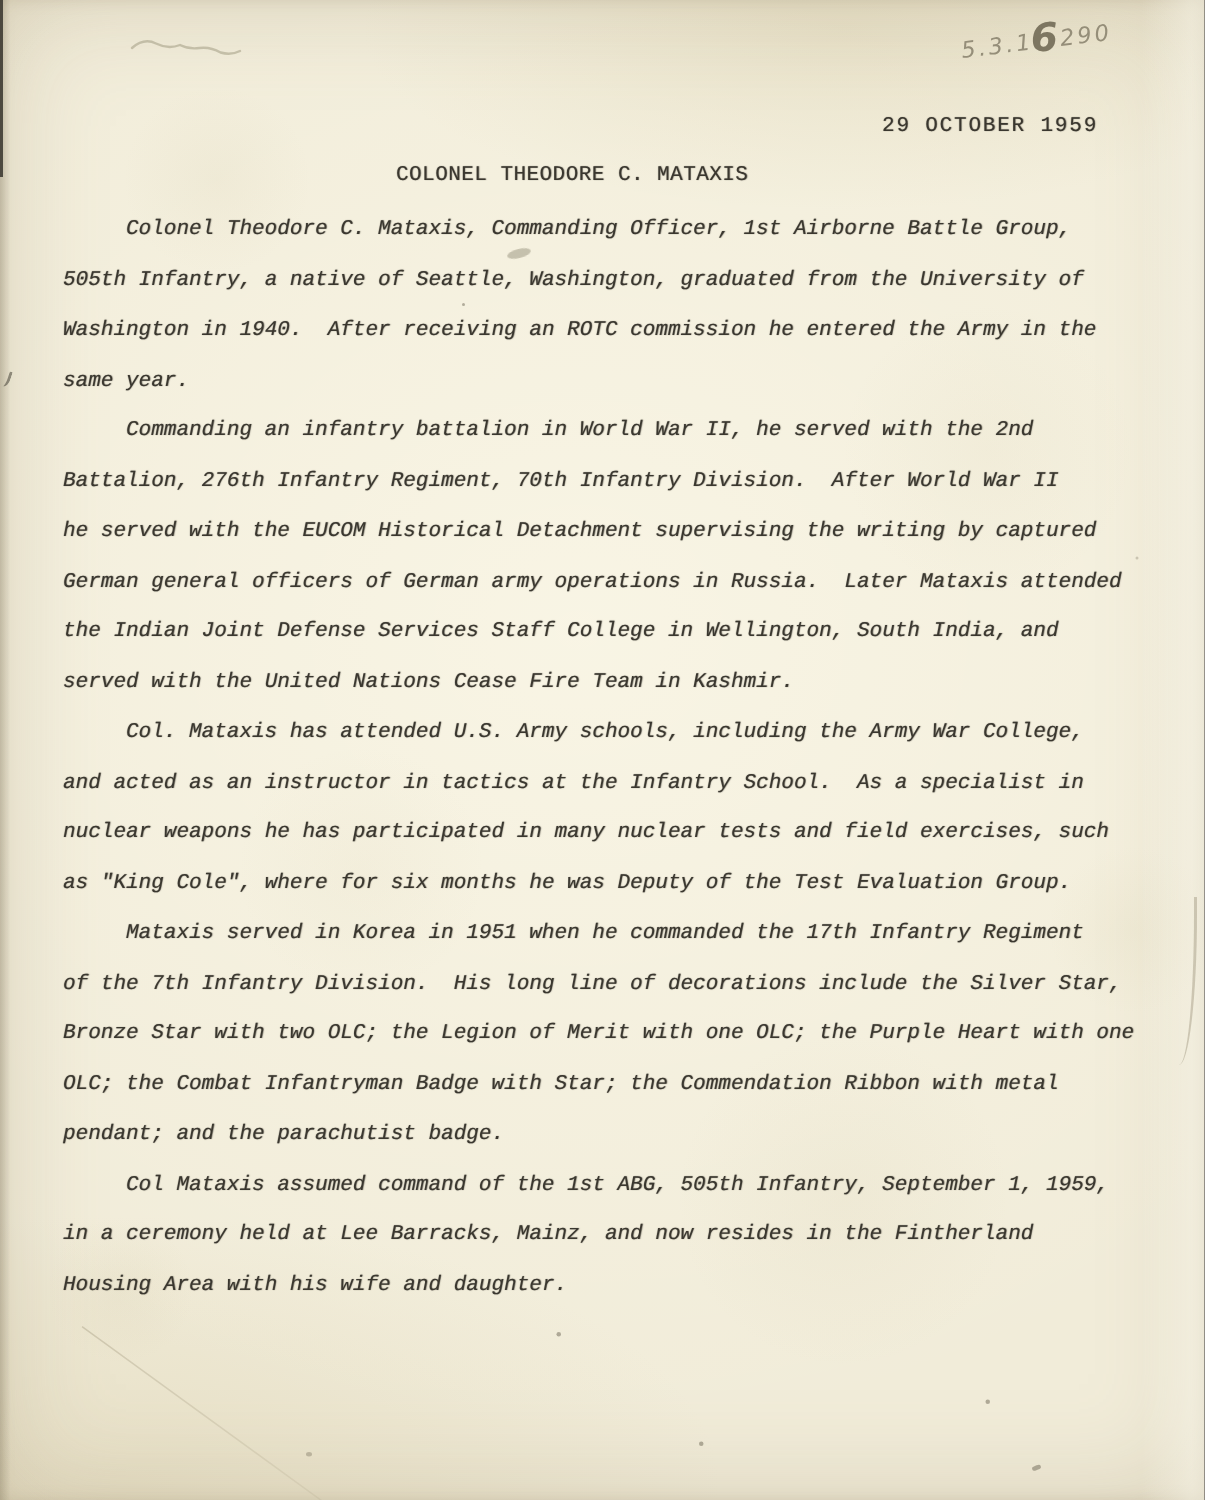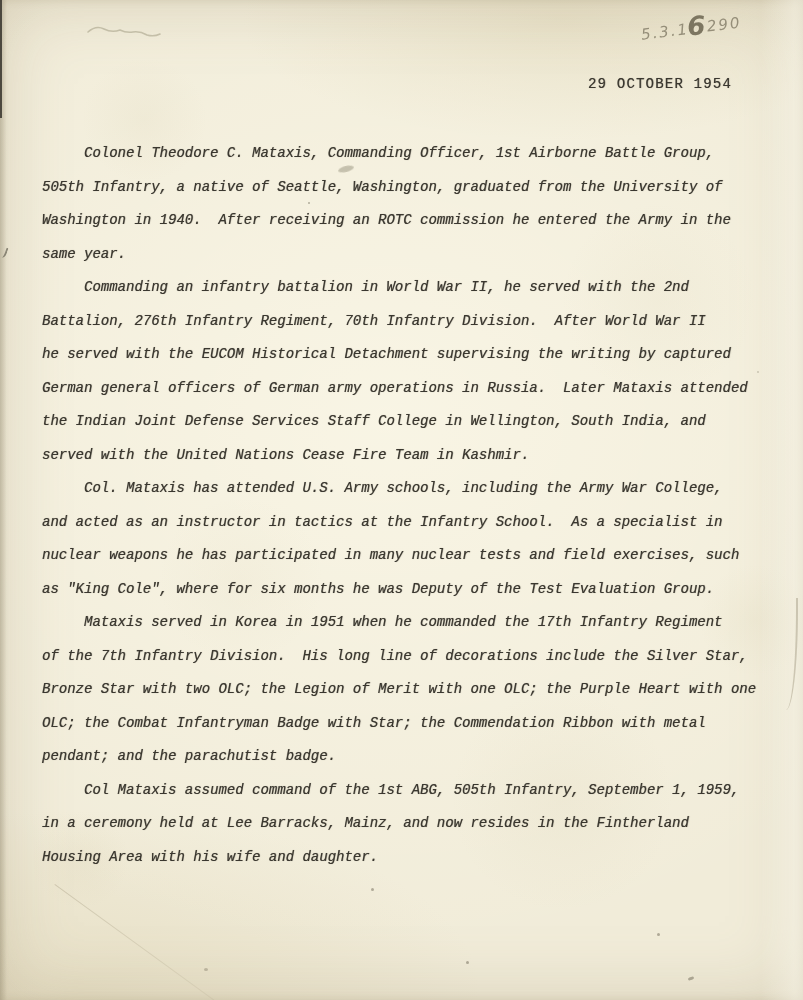"29 OCTOBER 1954" div.typed { text: 1954 -> 1959 }
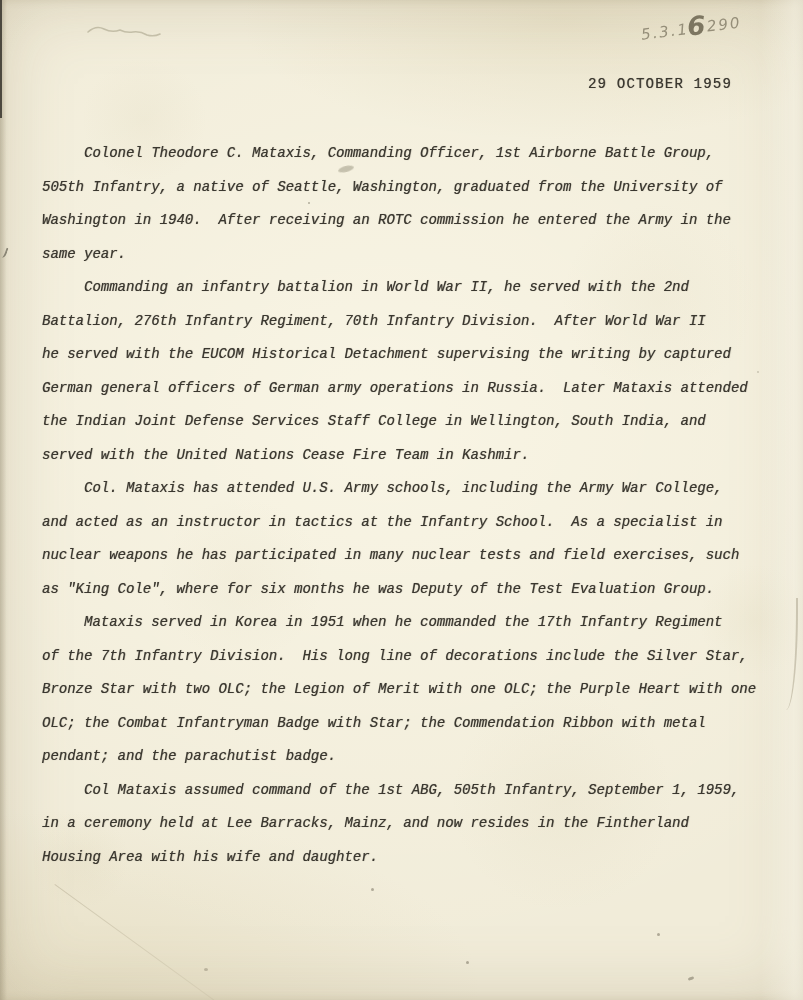"COLONEL THEODORE C. MATAXIS" div.typed { html: none -> <div>COLONEL THEODORE C. MATAXIS</div> }
